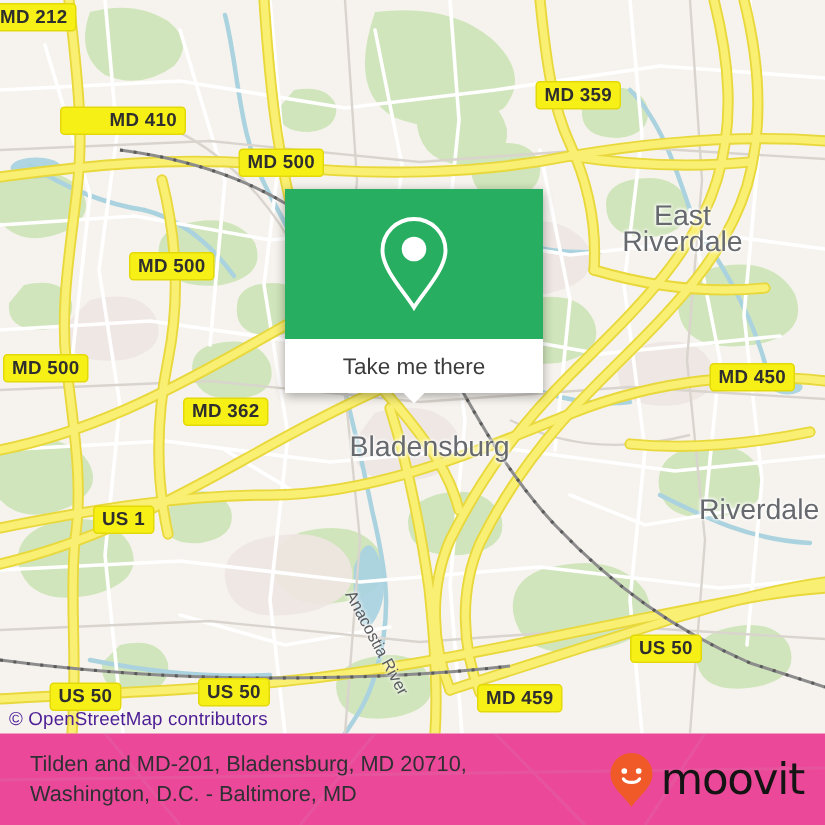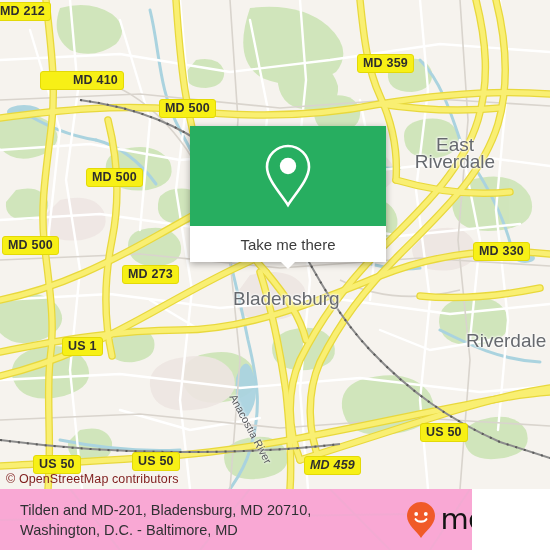"Take me there" .card { width: 196px -> 172px }
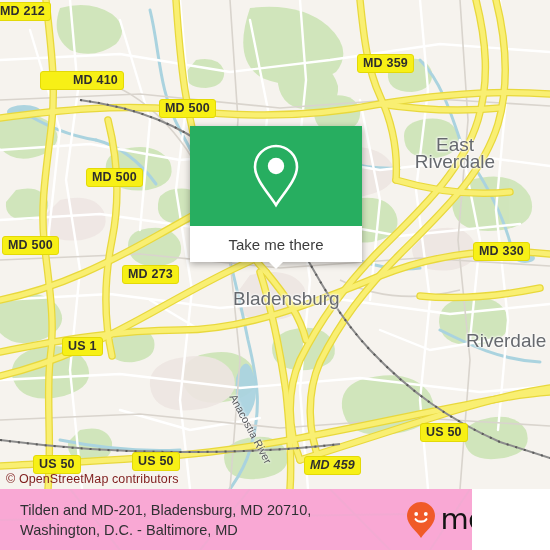"MD 330" div.shield { text: 330 -> 450 }
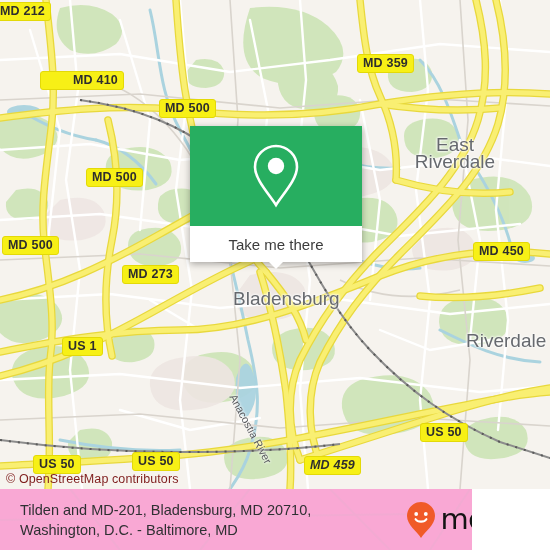"MD 273" div.shield { text: 273 -> 362 }
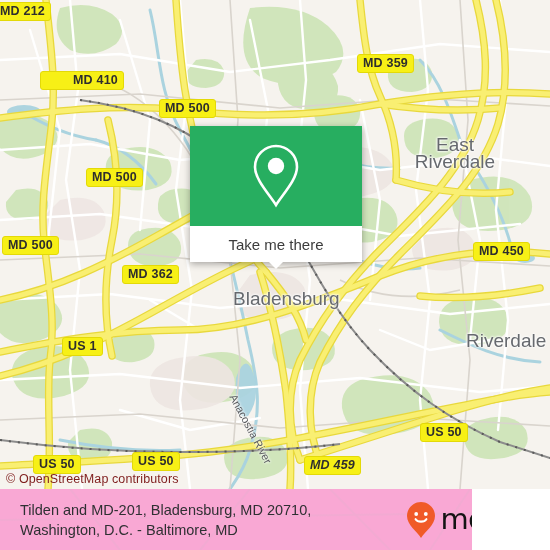"MD 459" div.shield { font-style: italic -> none; left: 304px -> 318px }
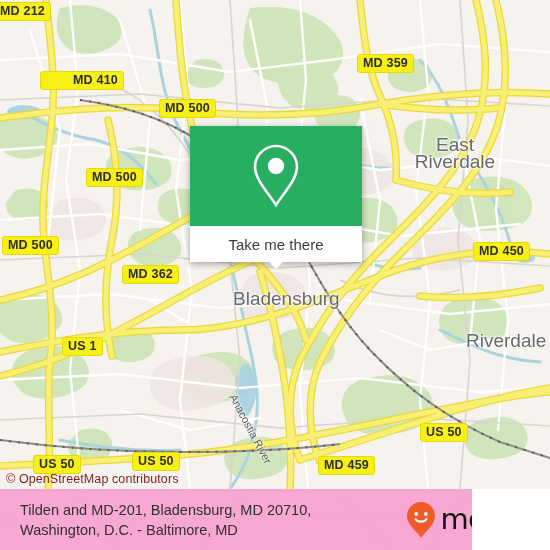"© OpenStreetMap contributors" .osm-attr { color: #7f1d1d -> #4c1d95 }
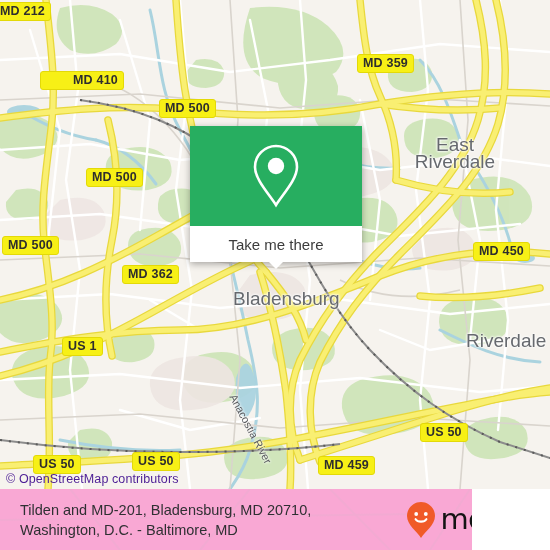"Tilden and MD-201, Bladensburg, MD" .footer { background: #f9a8d4 -> #ec4899; width: 472px -> 550px }
